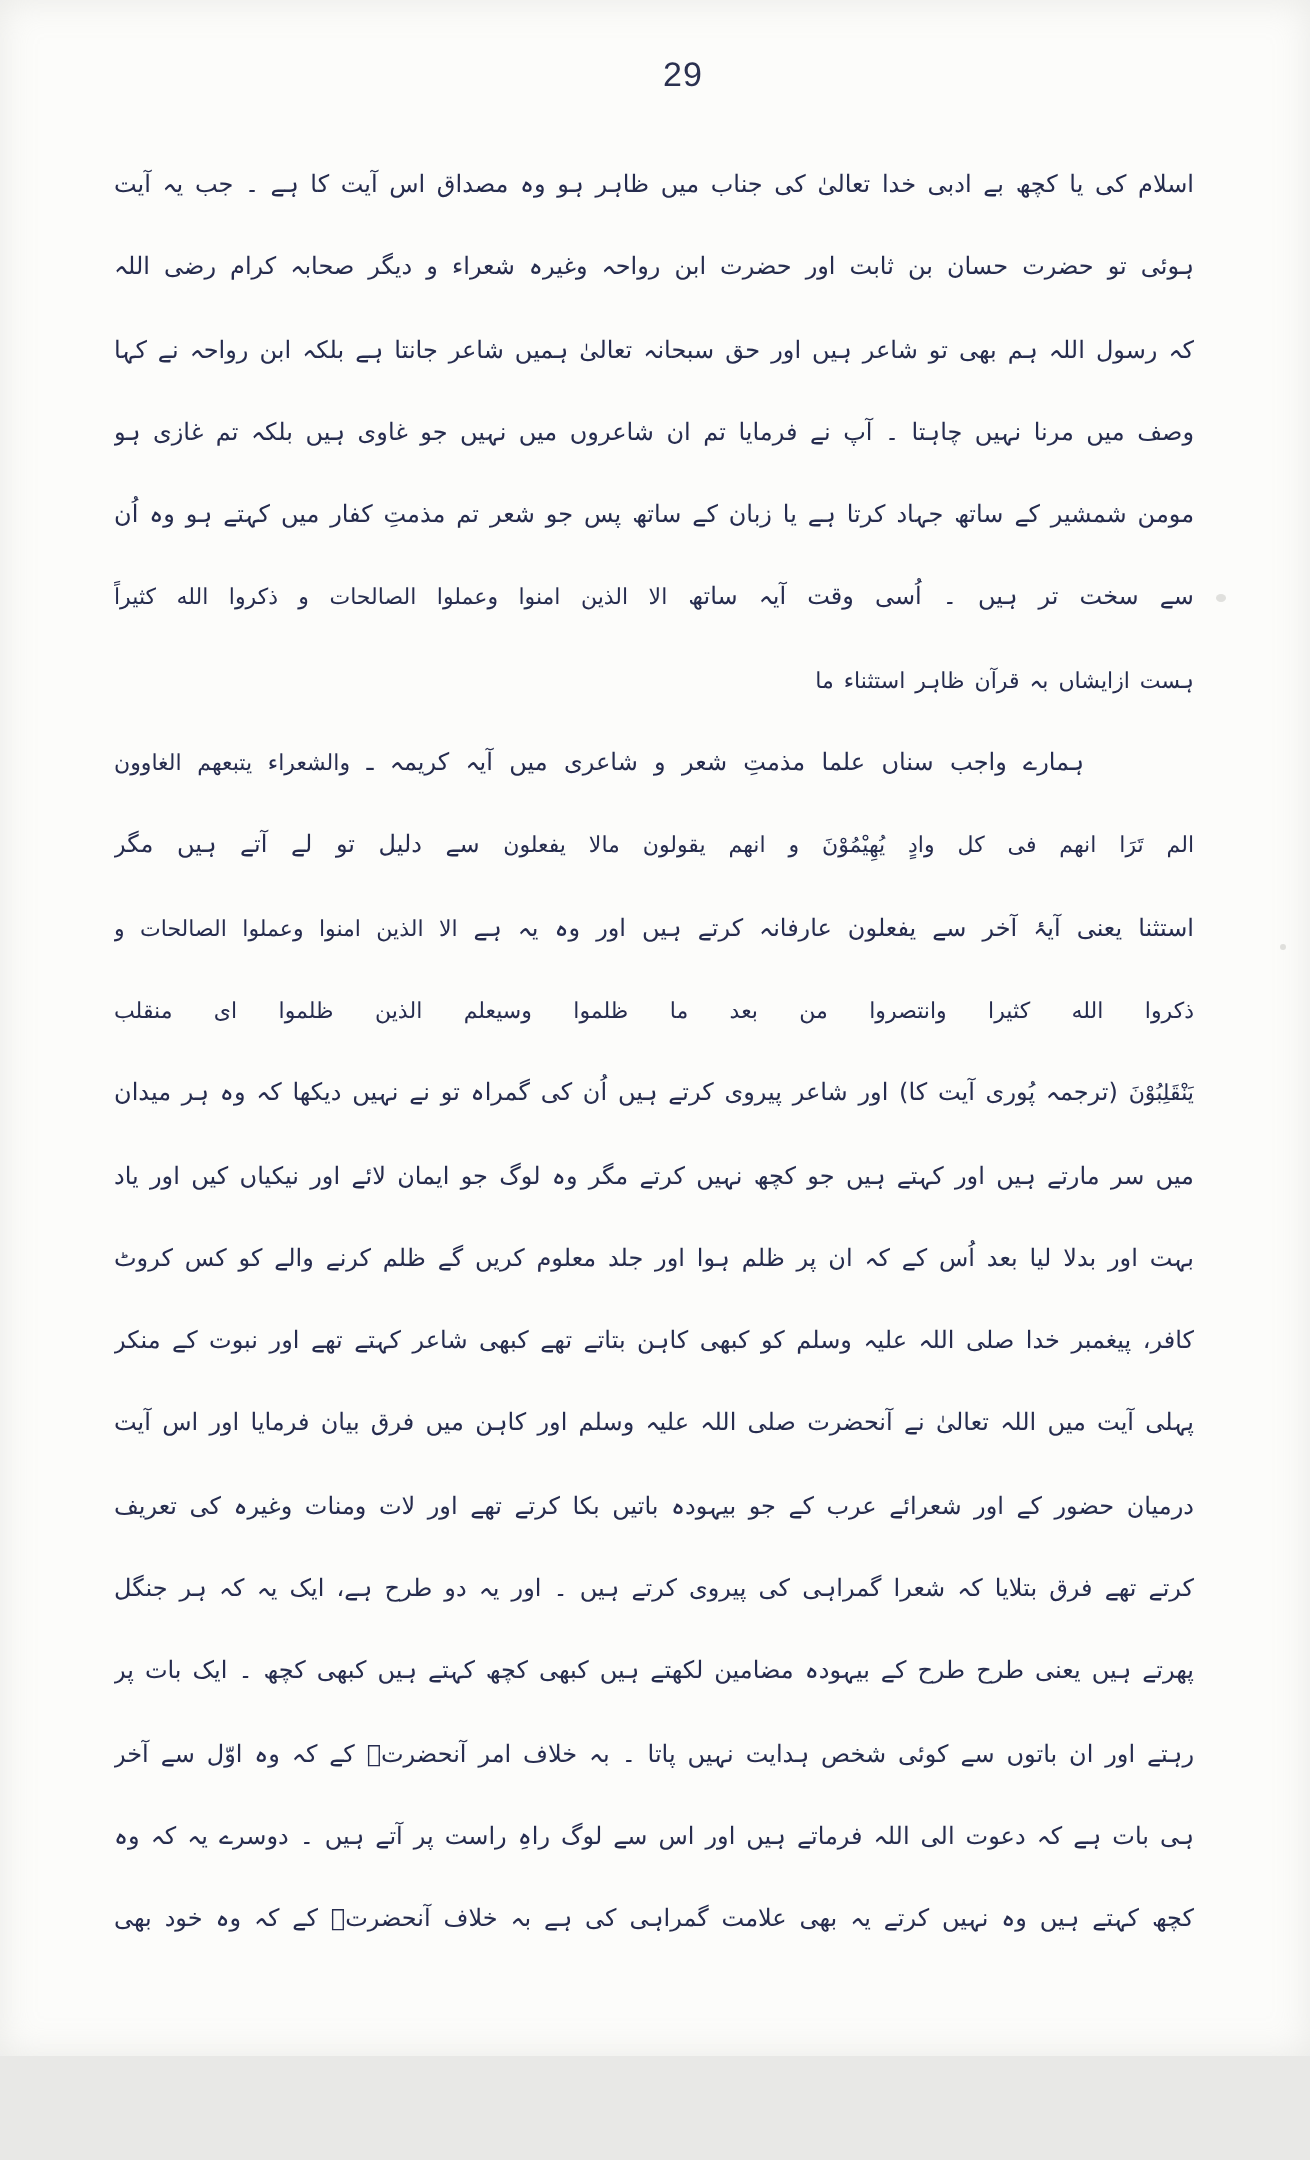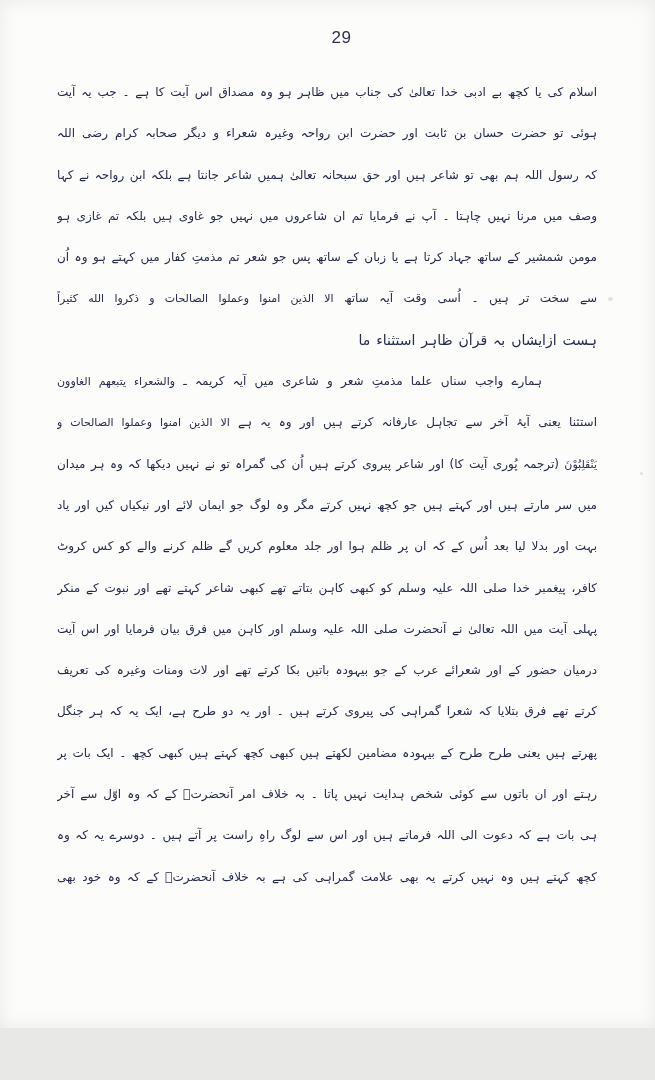"ہست ازایشاں بہ قرآن ظاہر" .hemistich { font-size: 14px -> 11px }
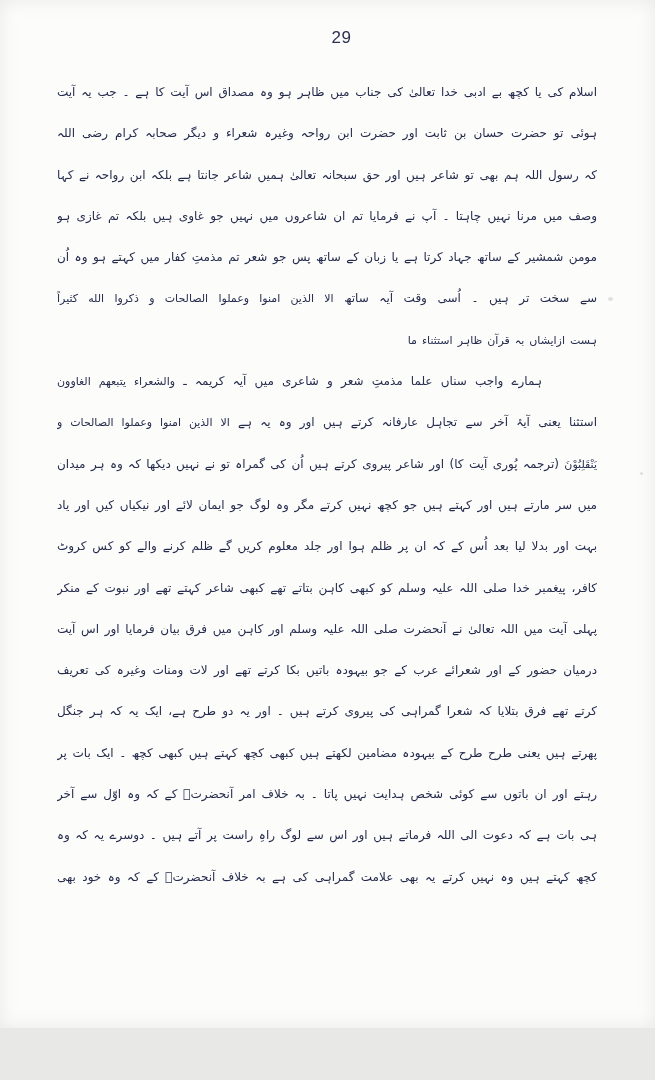"الم تَرَا انهم فی کل" div.line { html: none -> <div><span>الم تَرَا انهم فی کل وادٍ یُهِیْمُوْنَ و انهم یقولون مالا یفعلون</span><span> سے دلیل تو لے آتے ہیں مگر</span></div> }
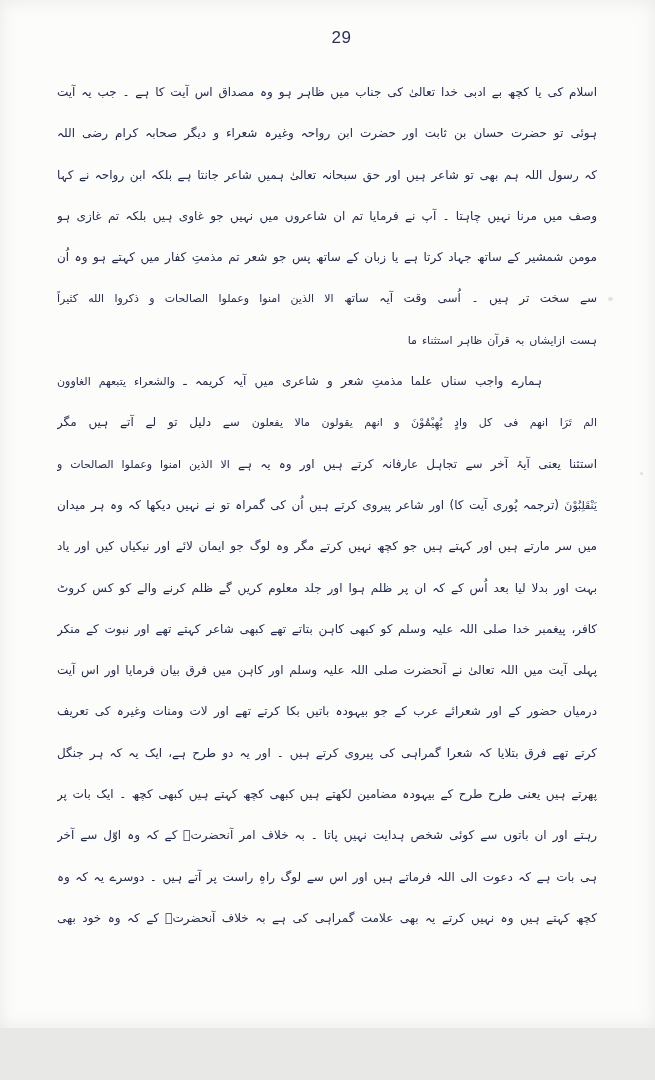"استثنا یعنی آیۂ آخر سے" span.seg { text: تجاہل -> یفعلون }
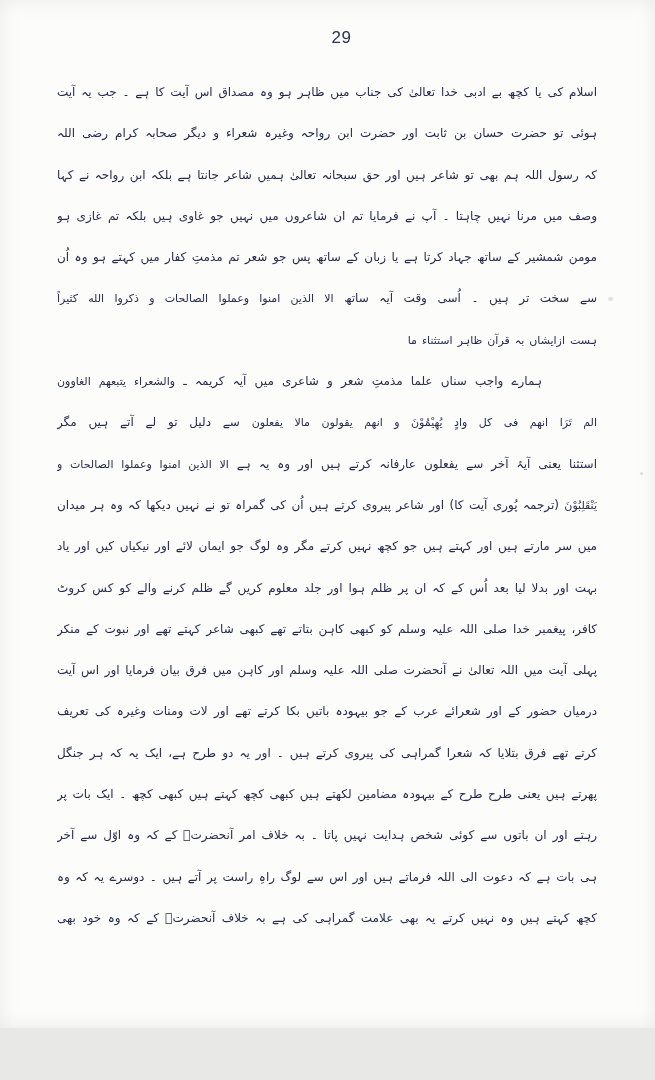"ذکروا الله کثیرا وانتصروا من" div.line { html: none -> <div><span>ذکروا الله کثیرا وانتصروا من بعد ما ظلموا وسیعلم الذین ظلموا ای منقلب</span></div> }
